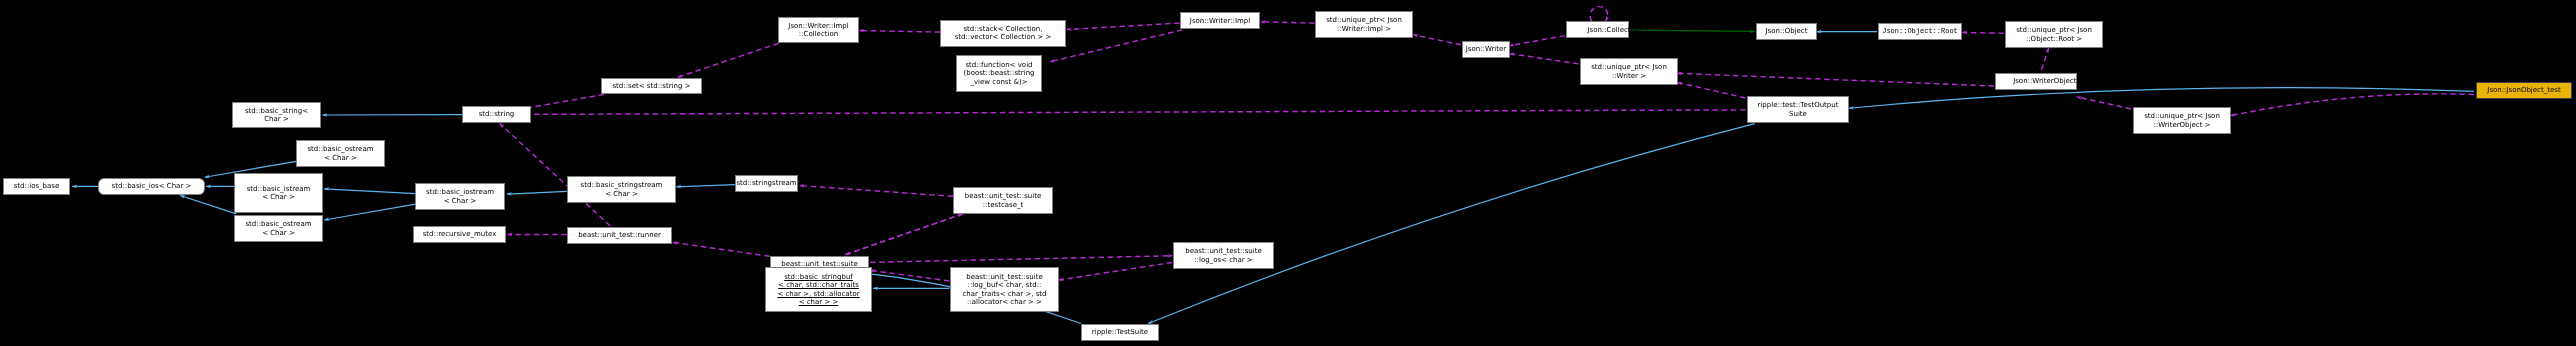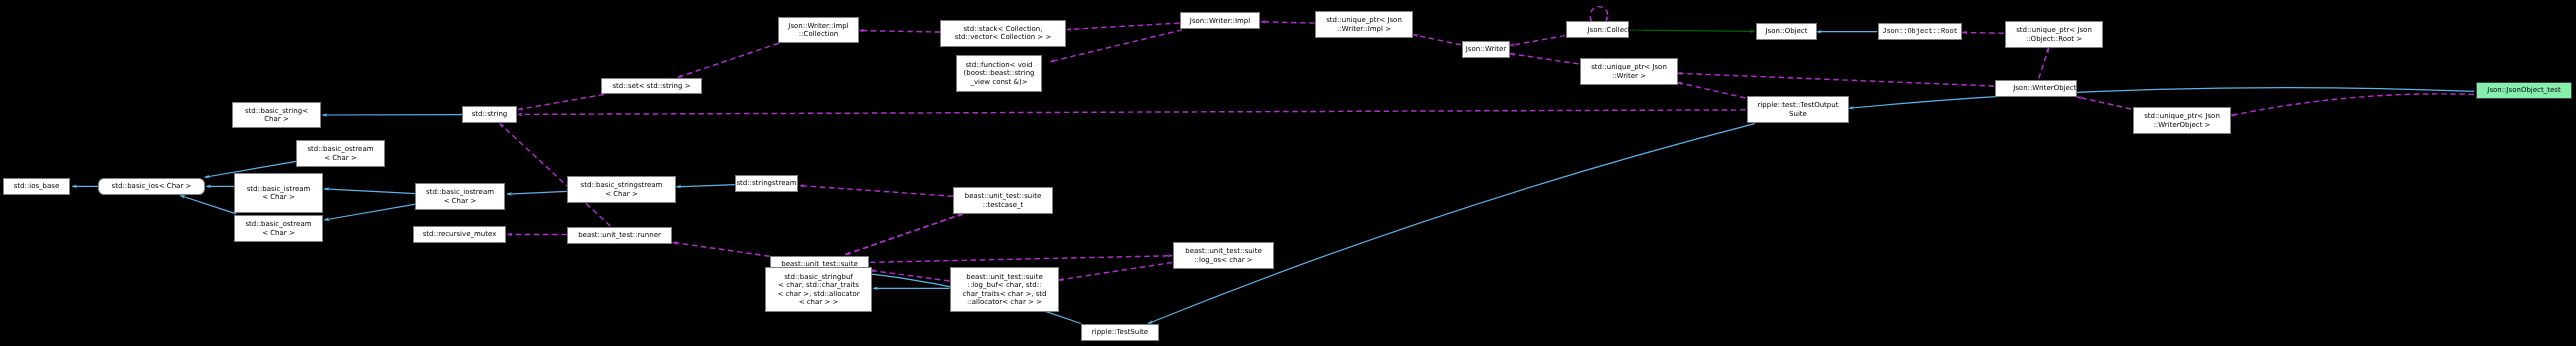"Json::WriterObject" div.node { top: 80px -> 73px }
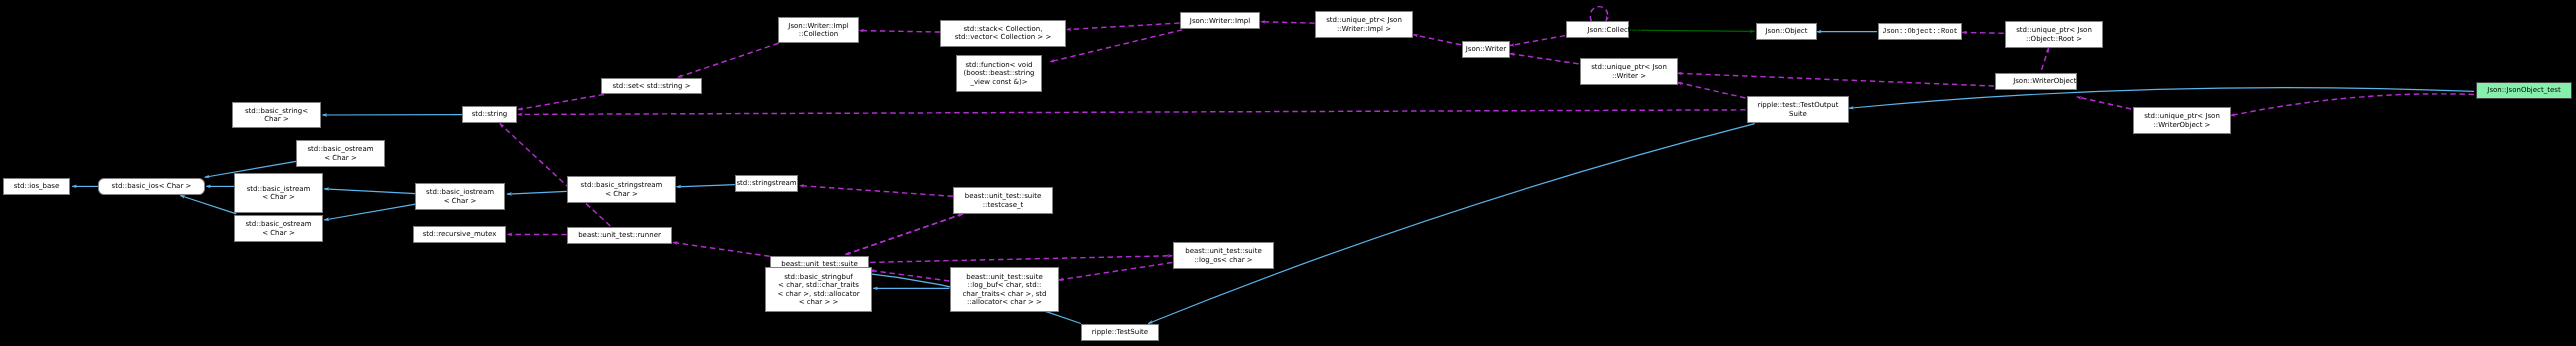"Json::JsonObject_test" .node.focus { background: #86efac -> #eab308 }
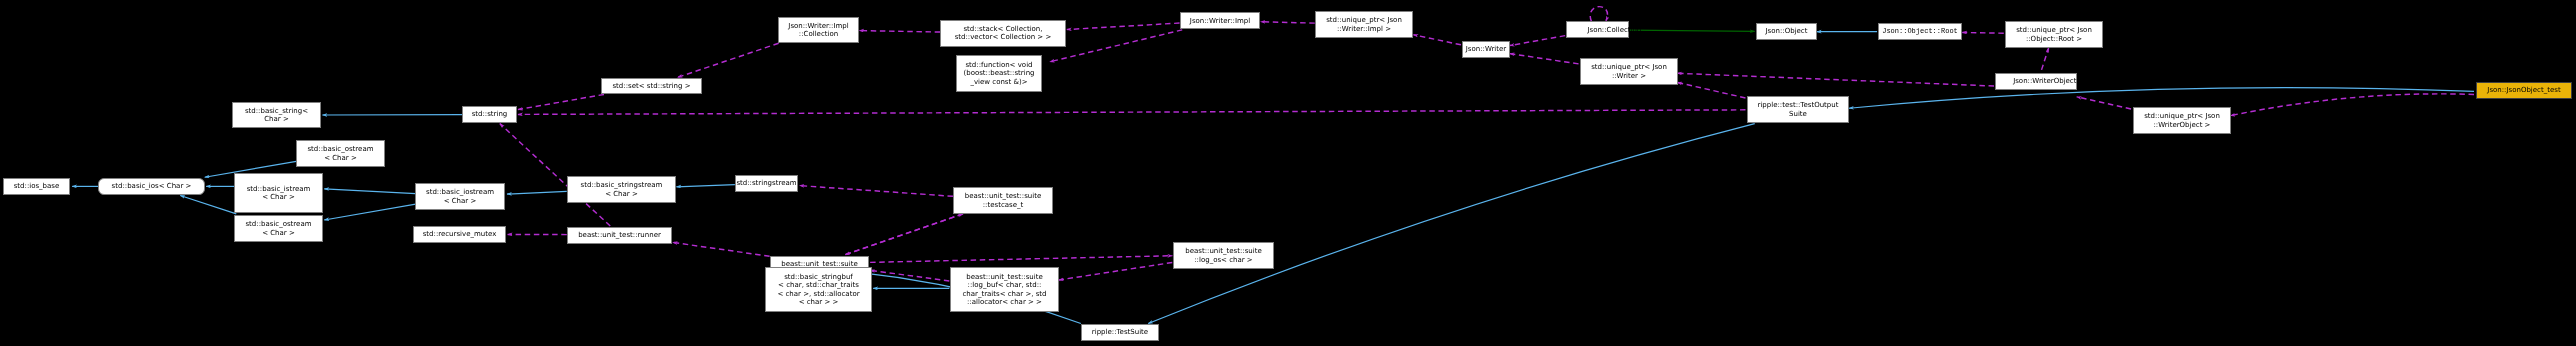"std::string" div.node { width: 55px -> 69px }
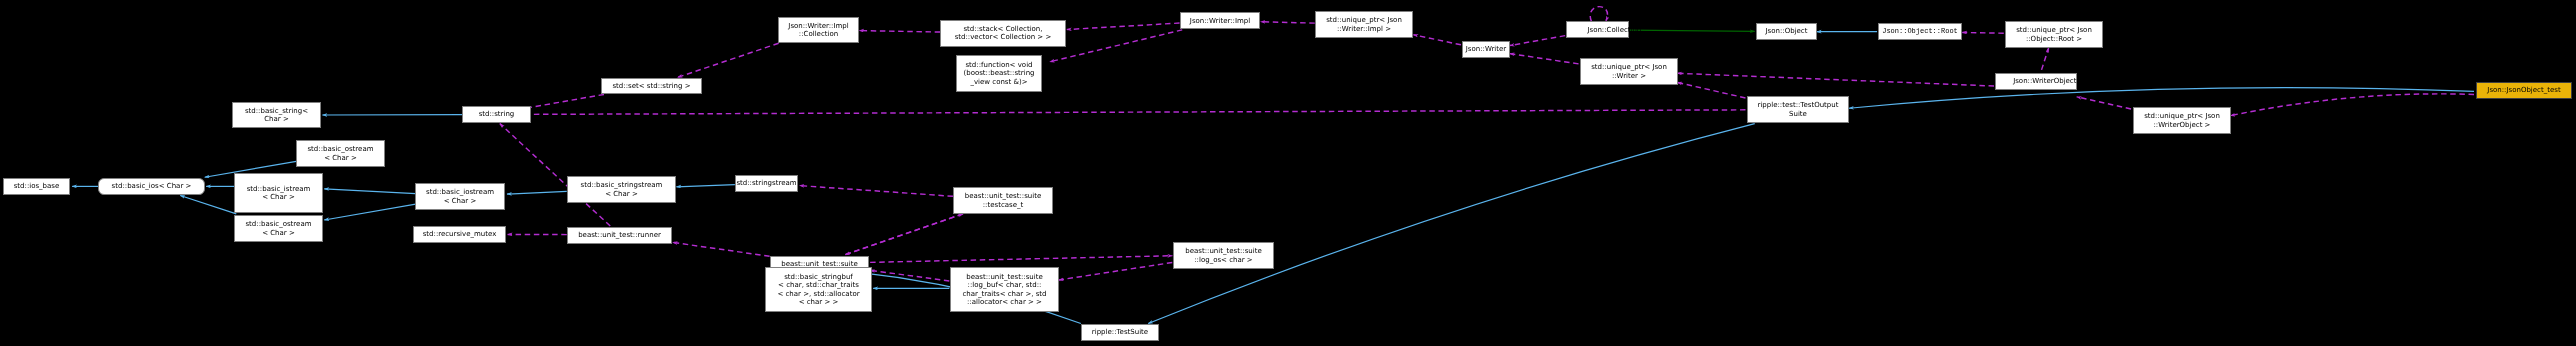"std::basic_stringbuf" div.node { text-decoration: none -> underline }
